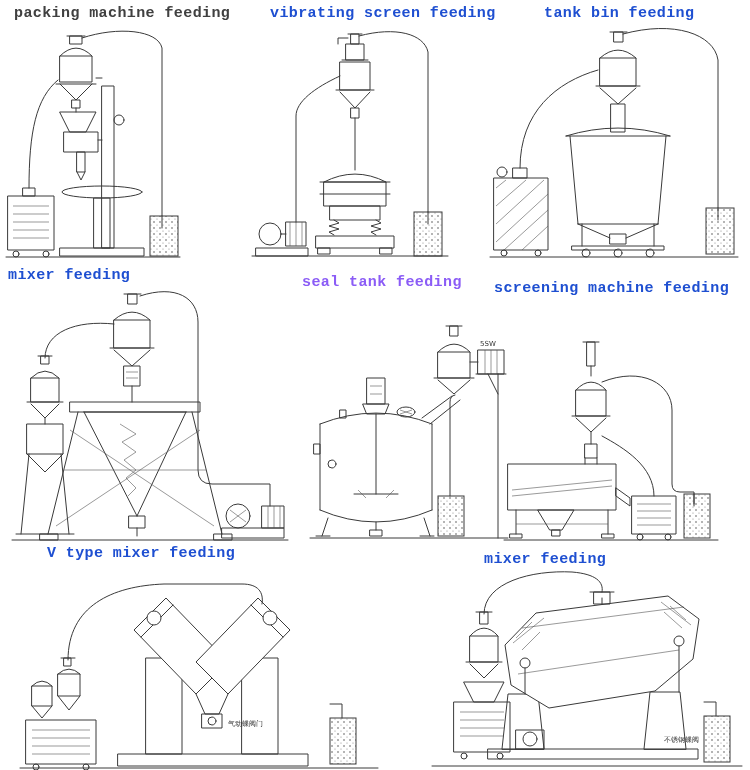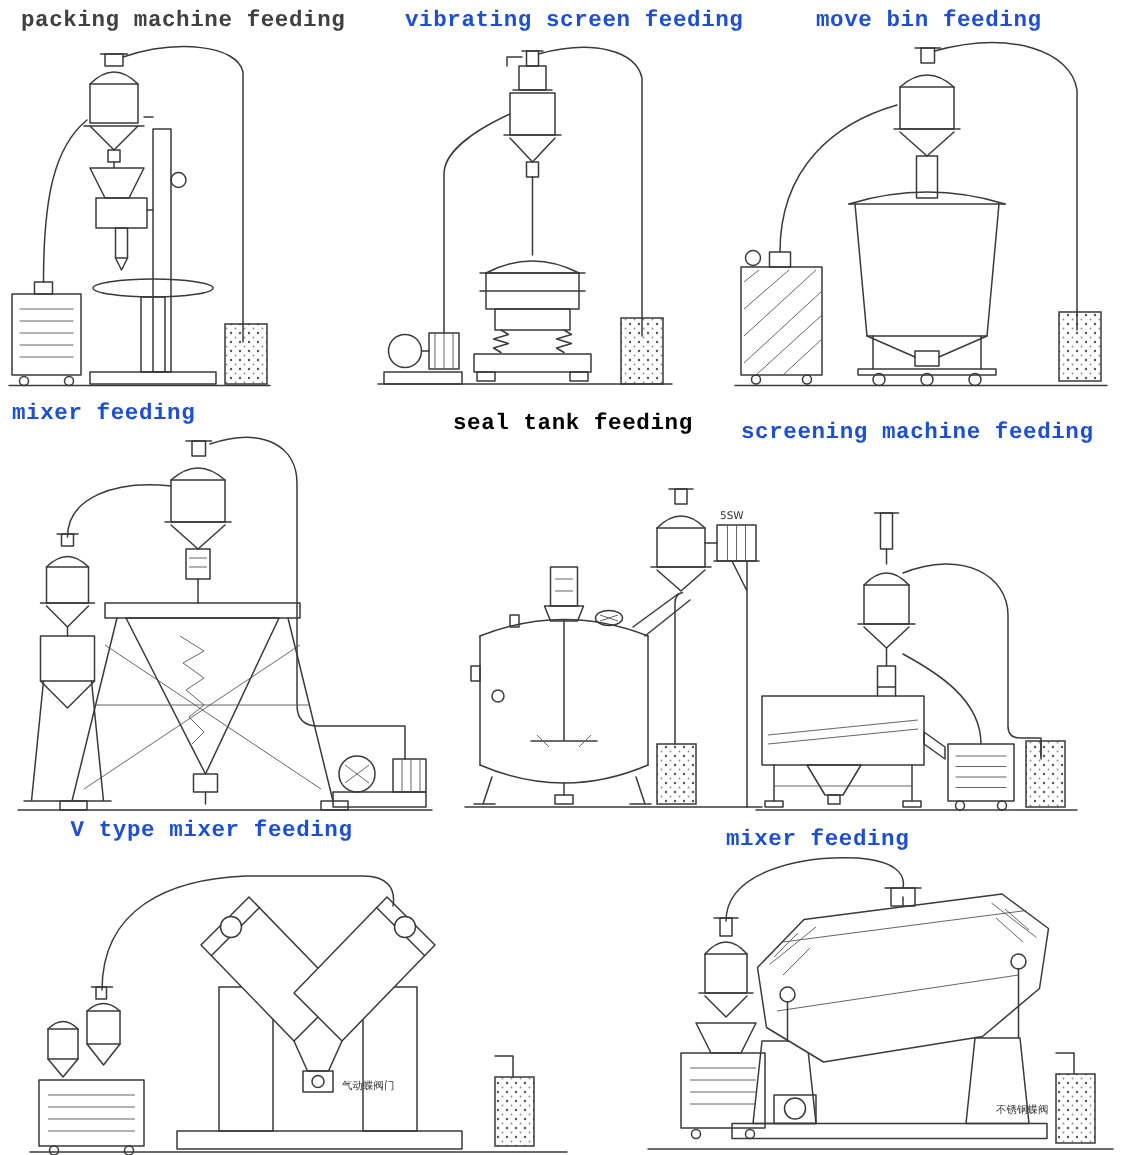"move bin feeding" h3.lbl { text: move -> tank }
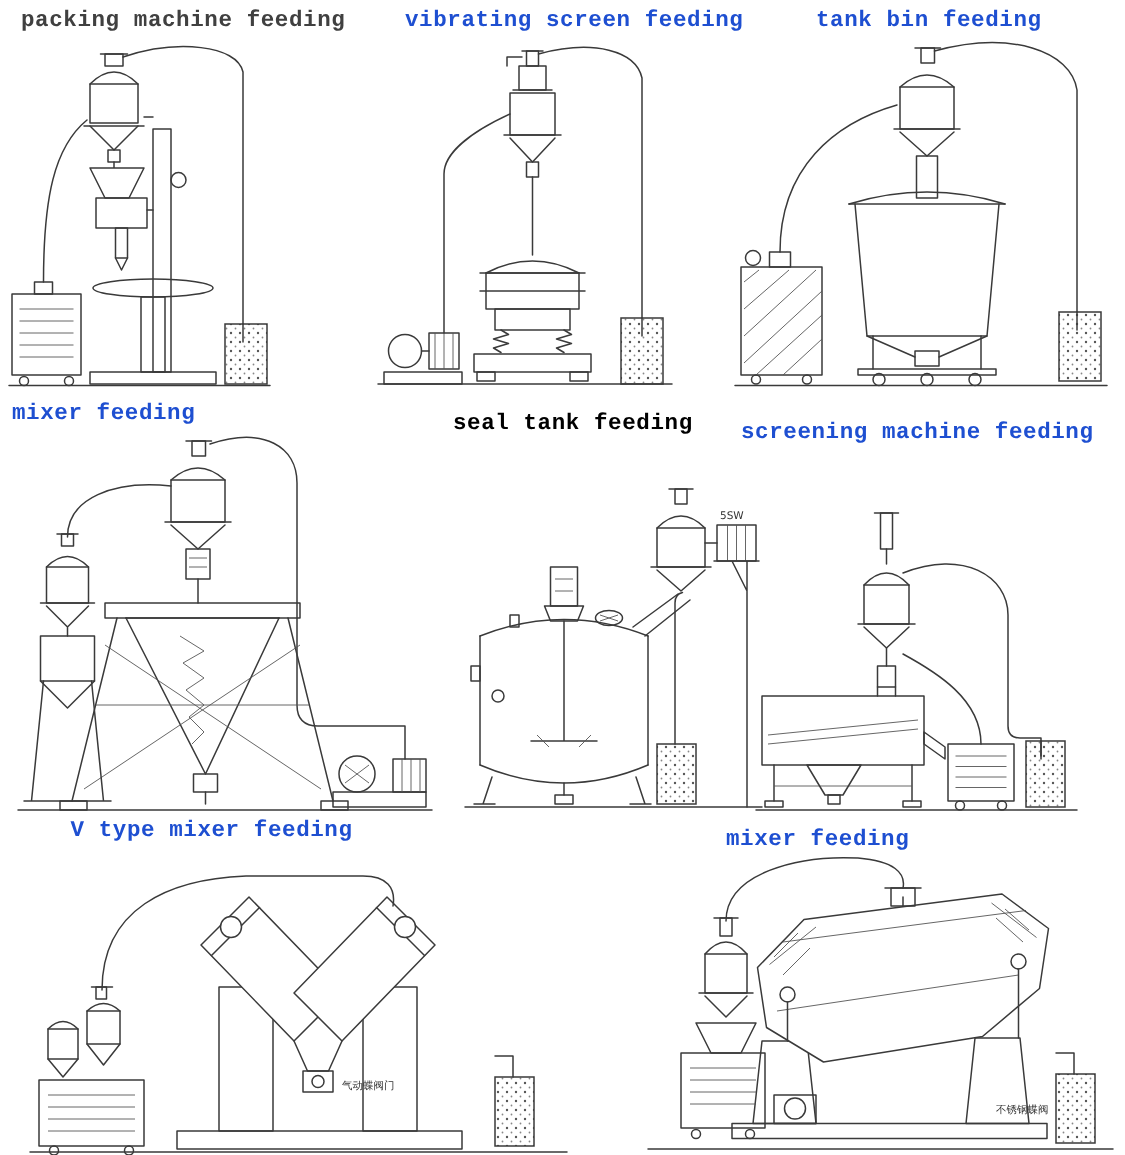"seal tank feeding" h3.lbl { color: #000000 -> #8b5cf6 }
